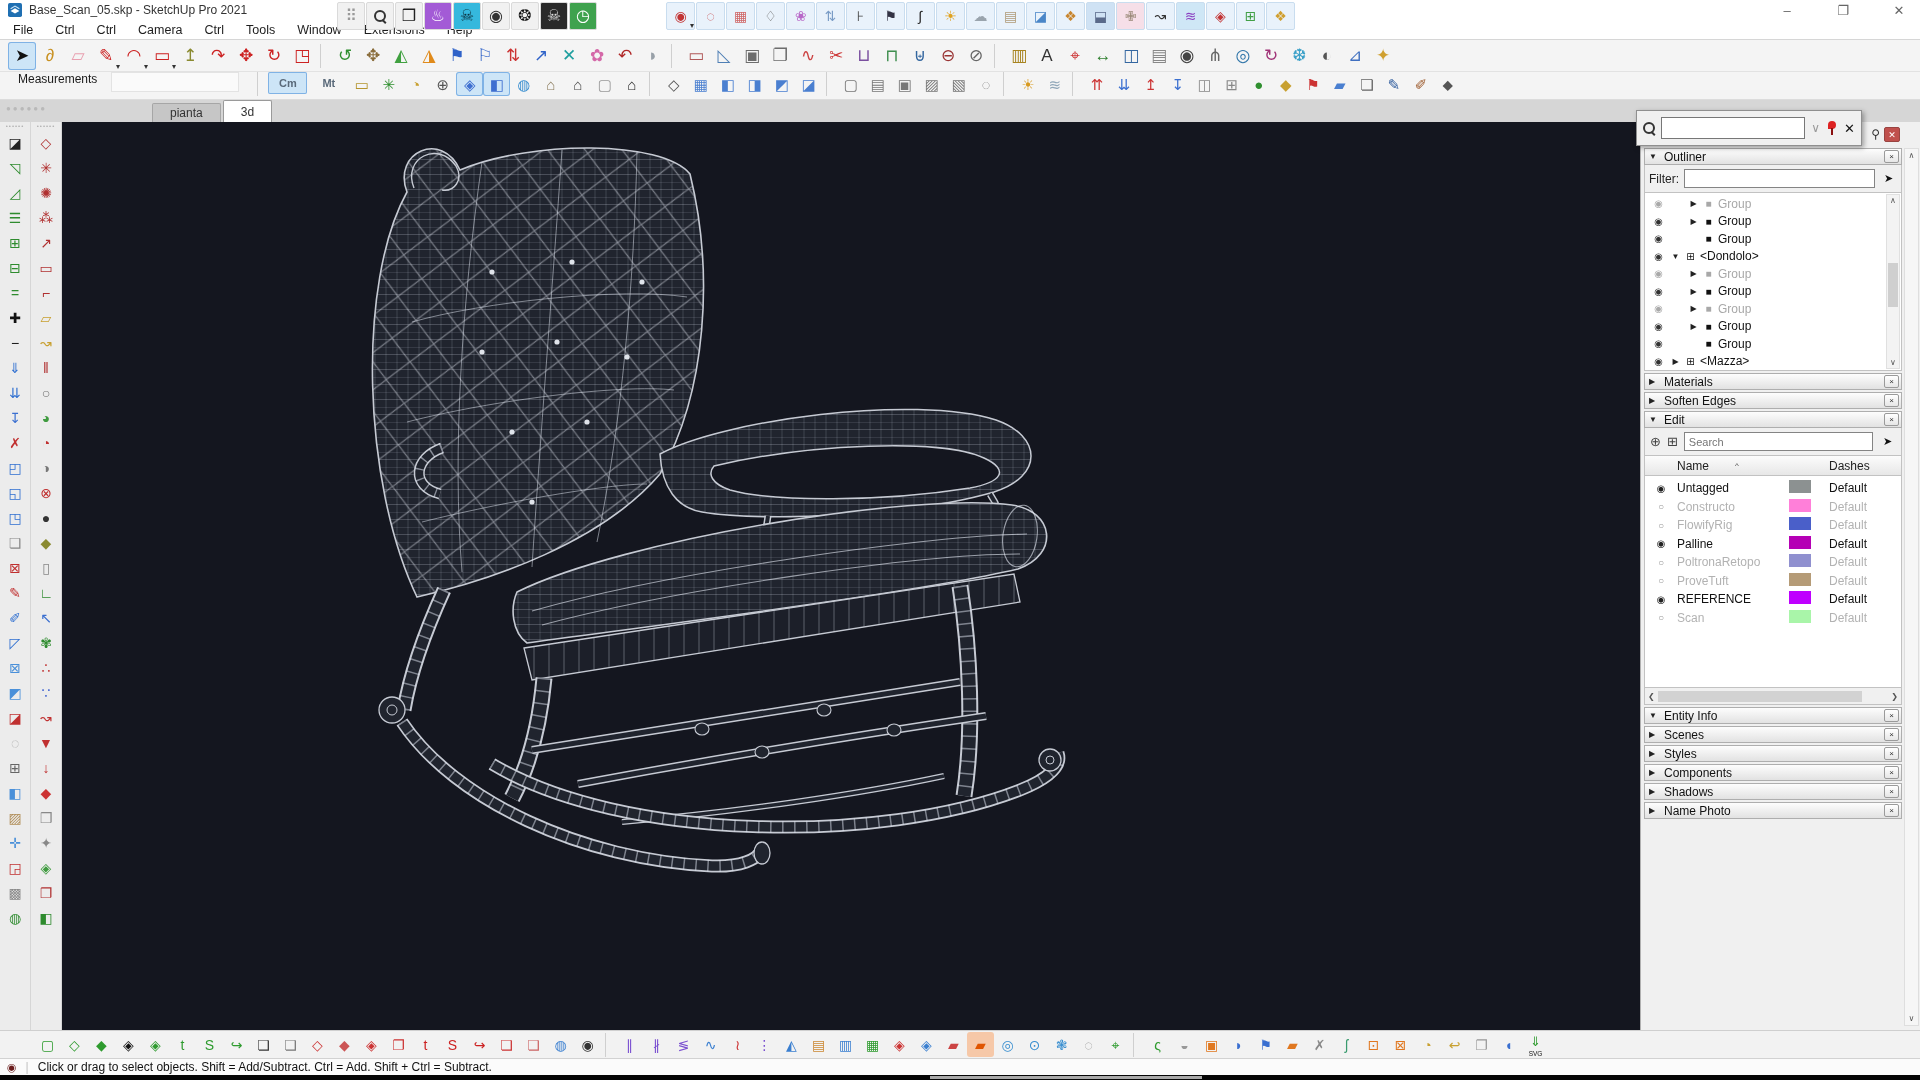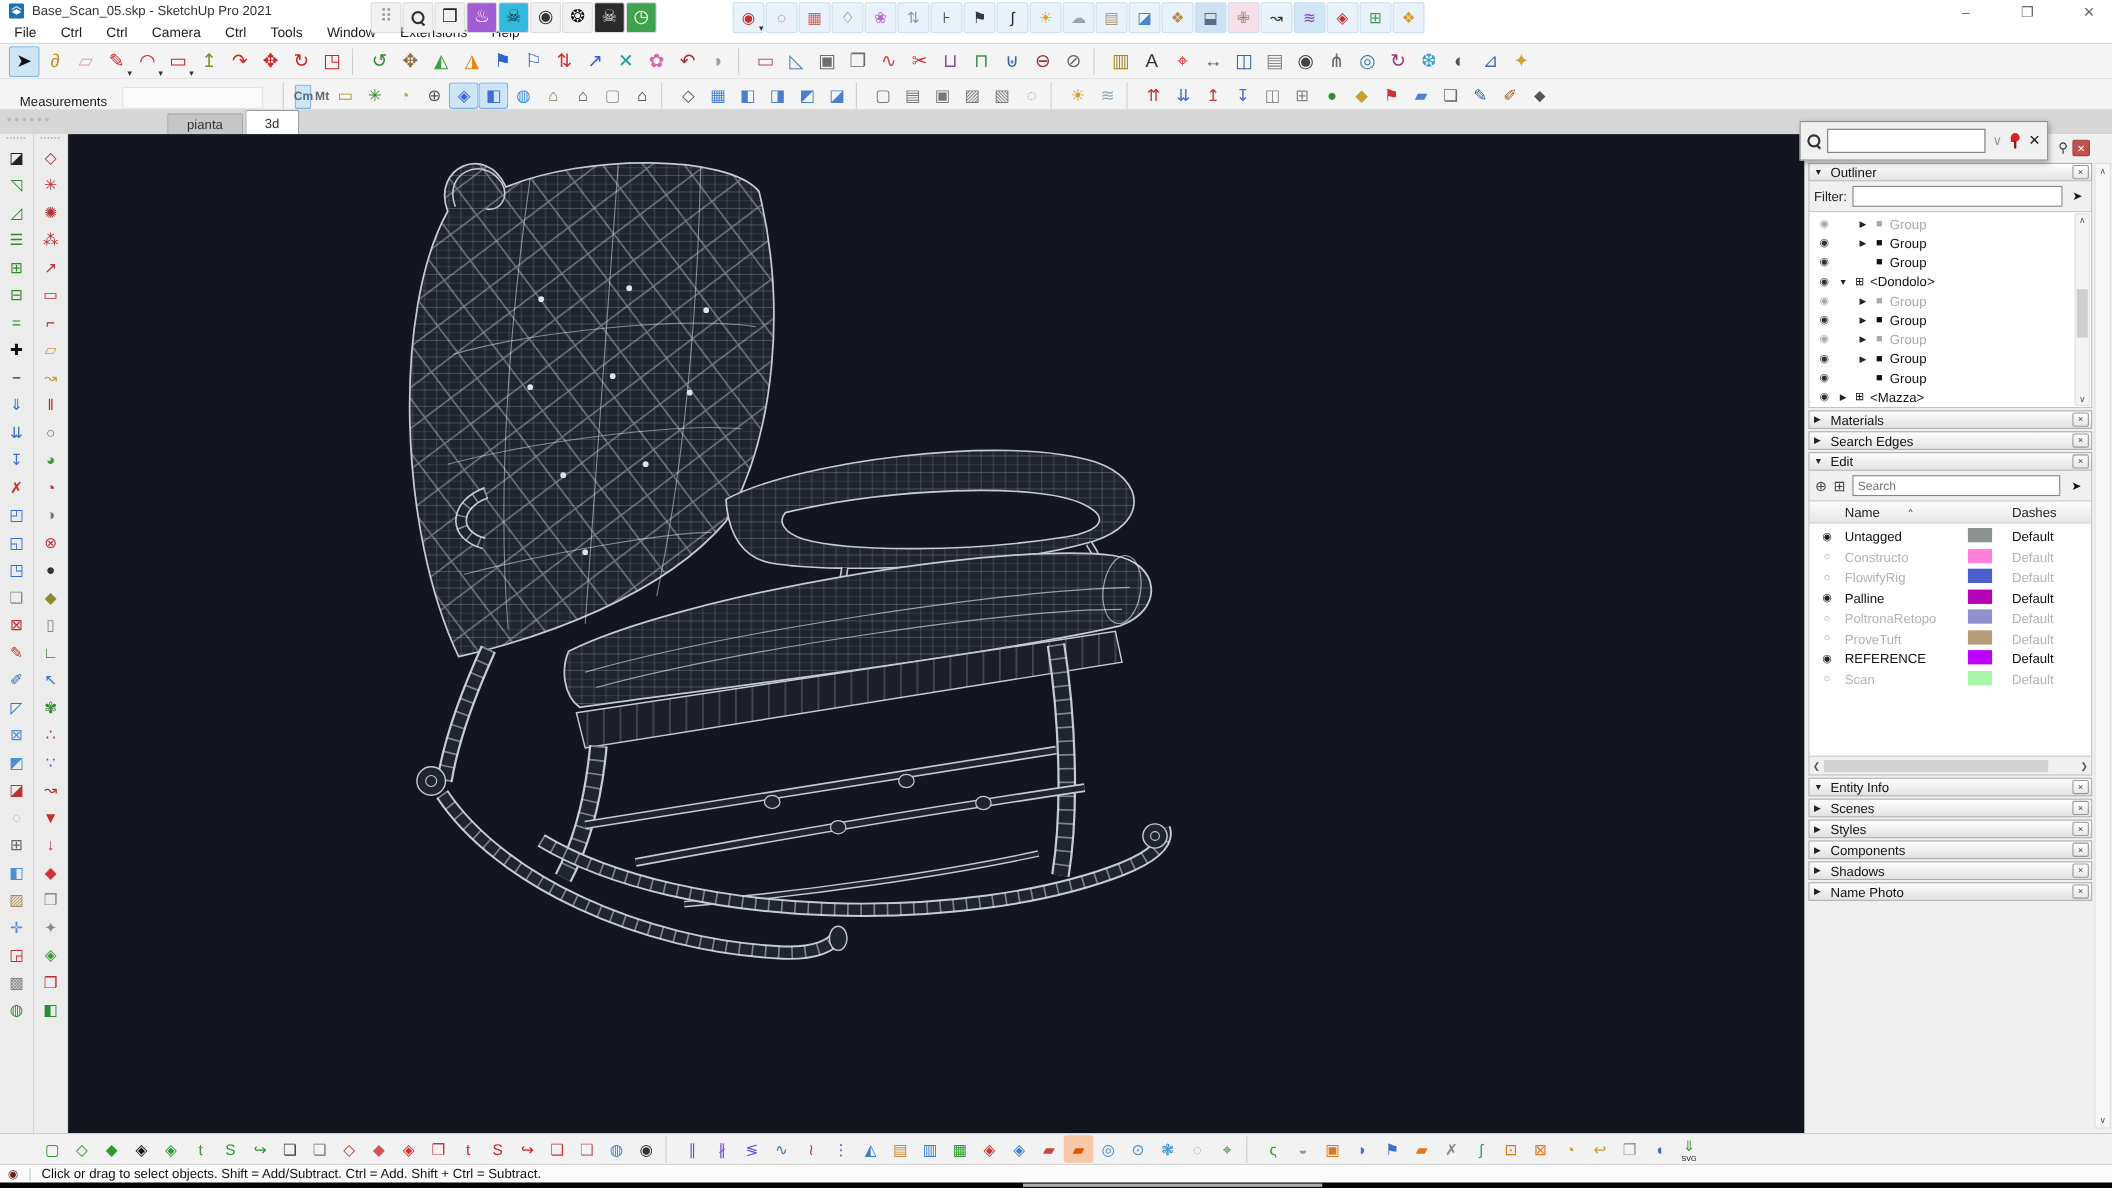"Measurements" .toolbar-measure { align-items: flex-end -> flex-start }
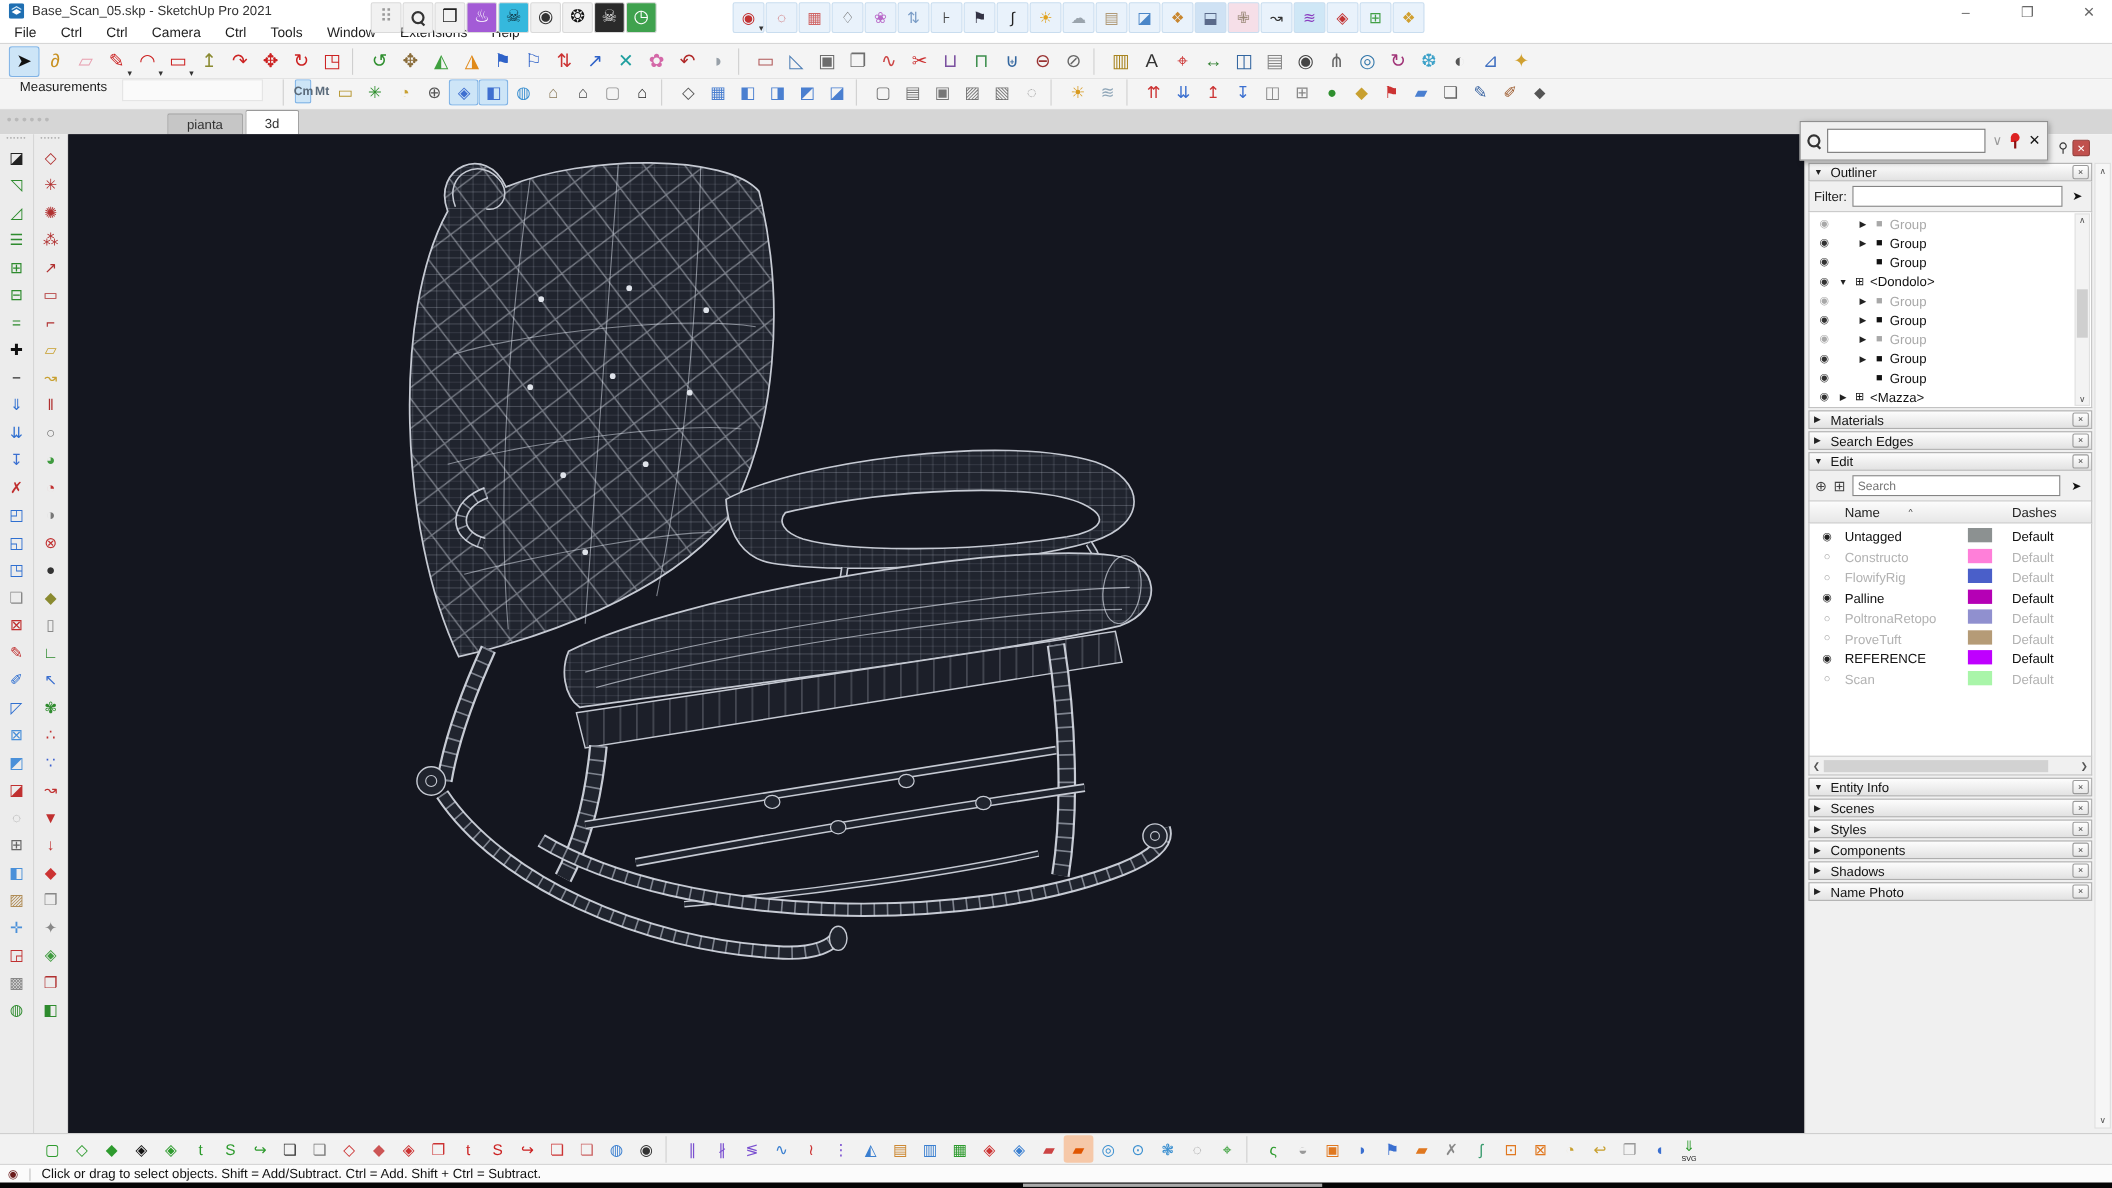"Cm" .unit-btn { width: 15px -> 39px }
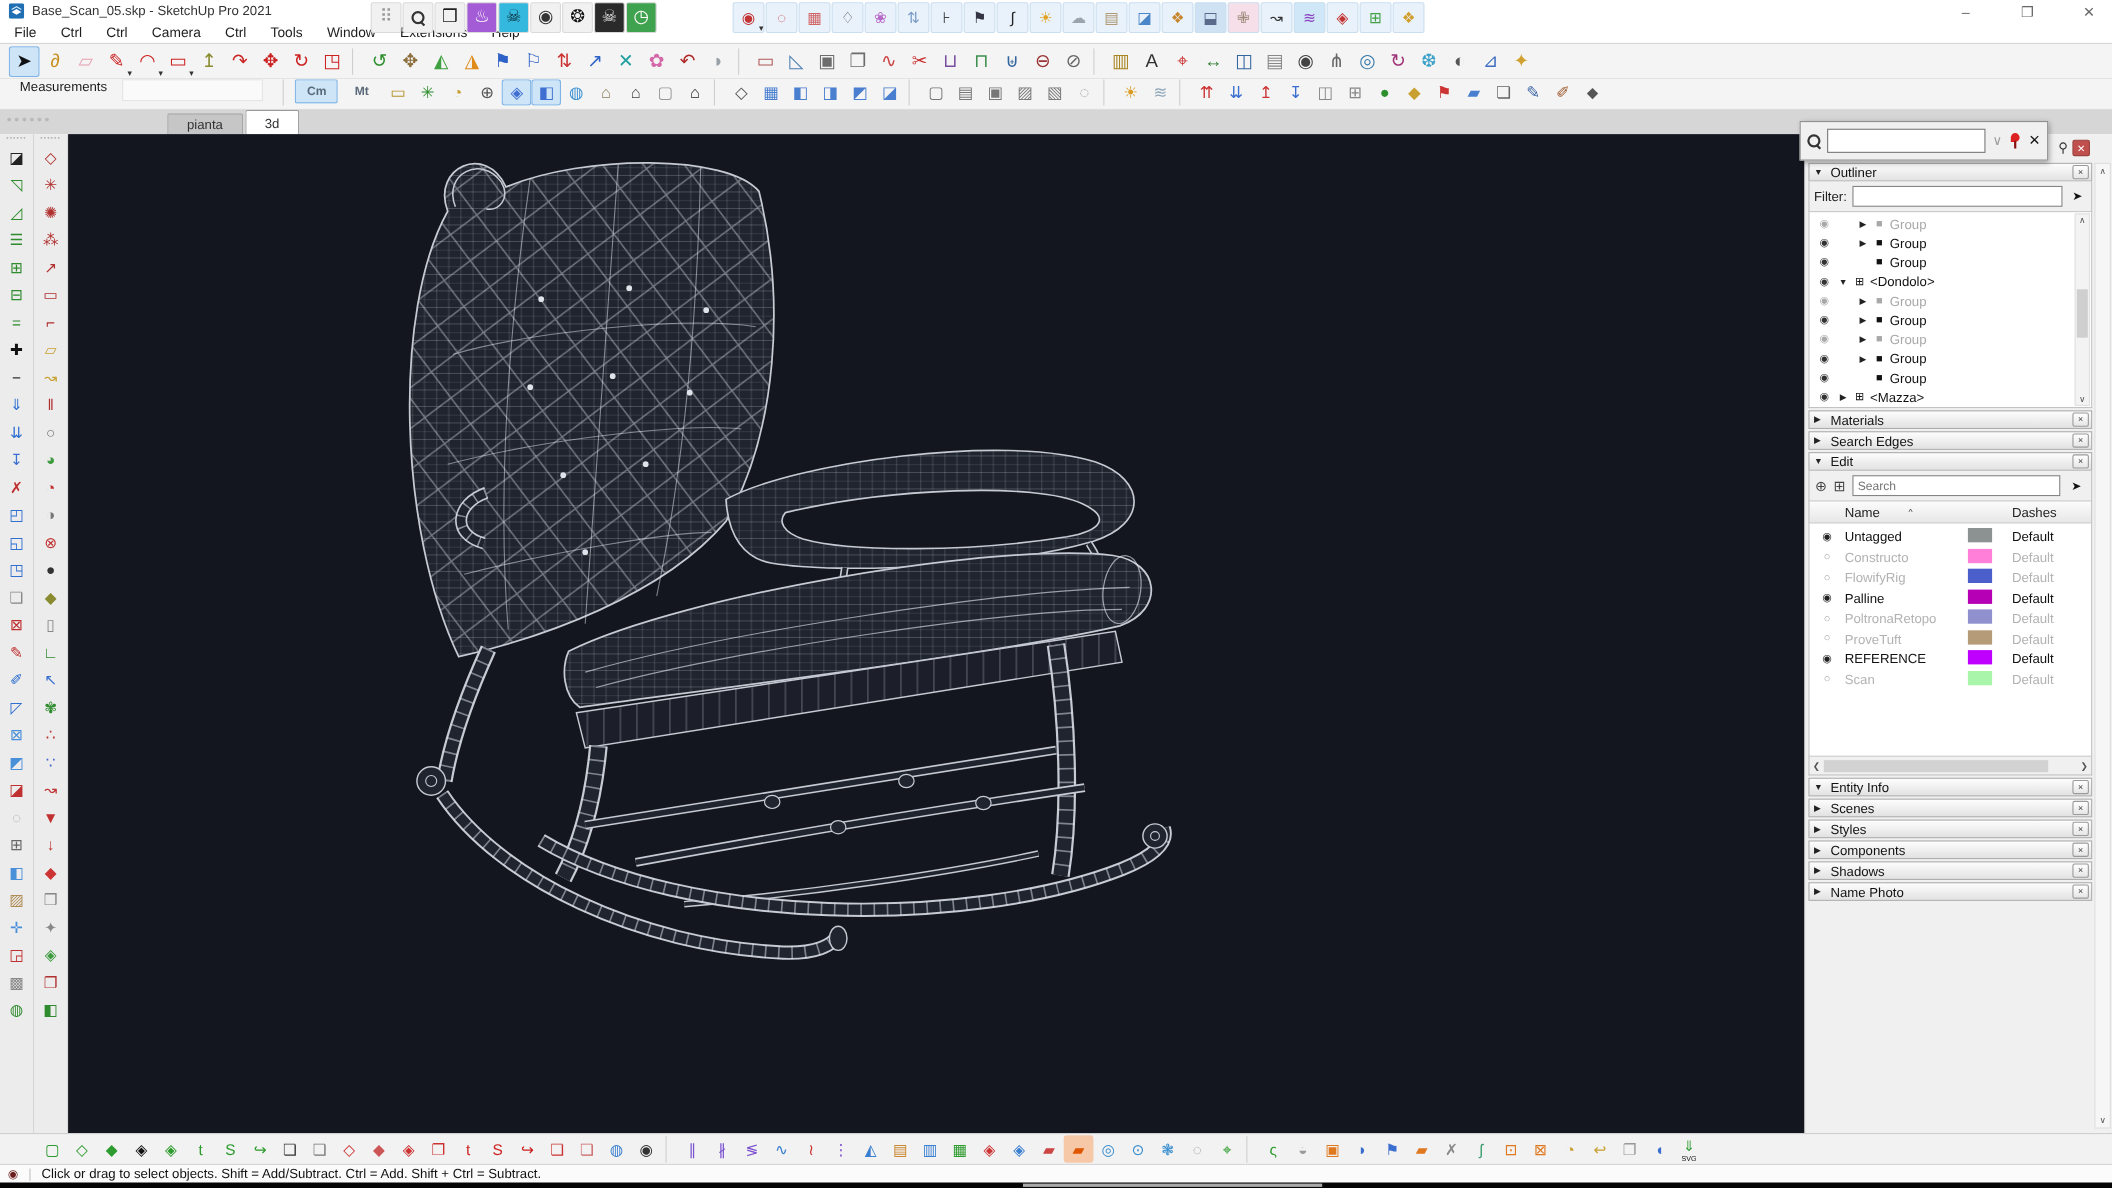"Search Edges" span.ttl { text: Search -> Soften }
